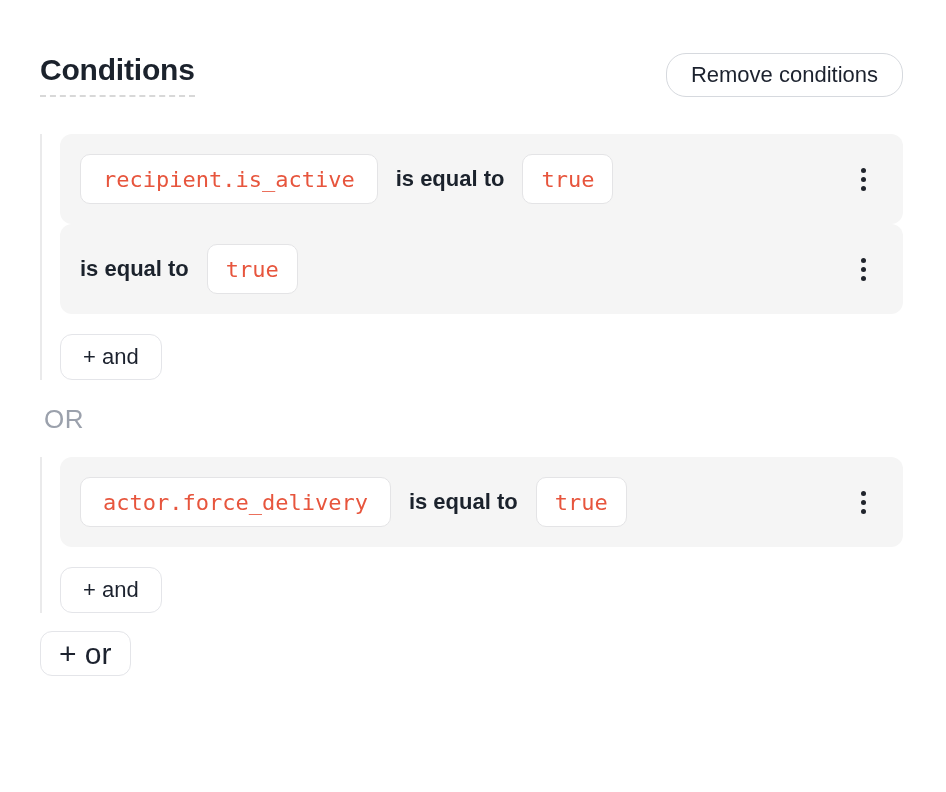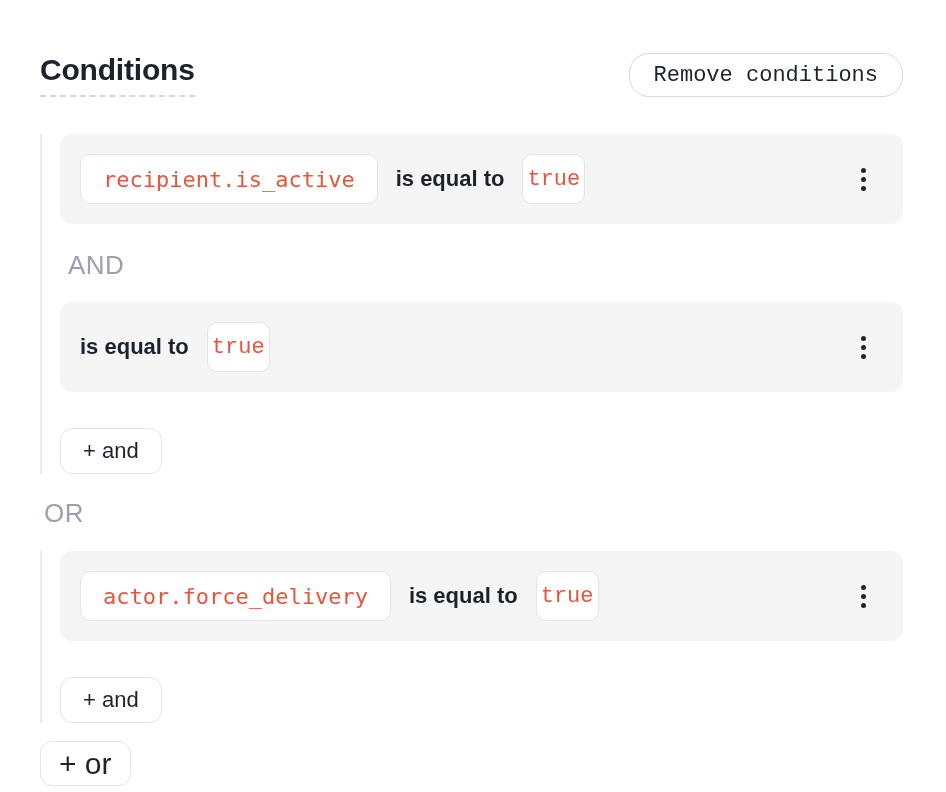"Remove conditions" .remove-btn { font-family: Liberation Mono, monospace -> none }
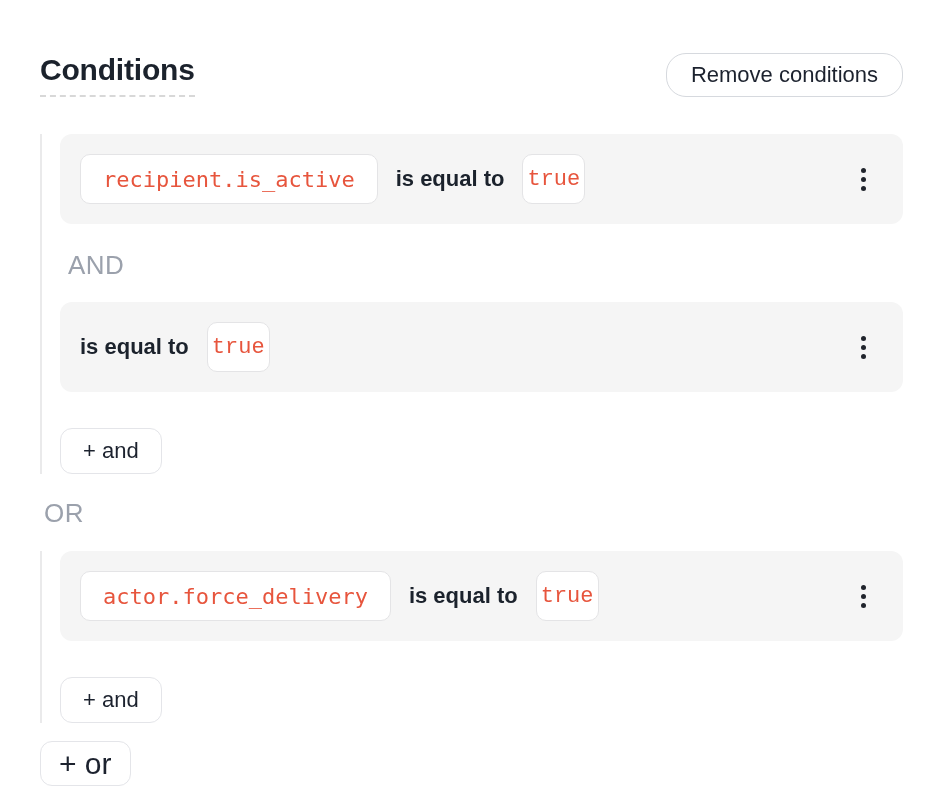"true" .pill.value { font-family: Liberation Mono, monospace -> none; padding: 0 4px -> 0 18px }
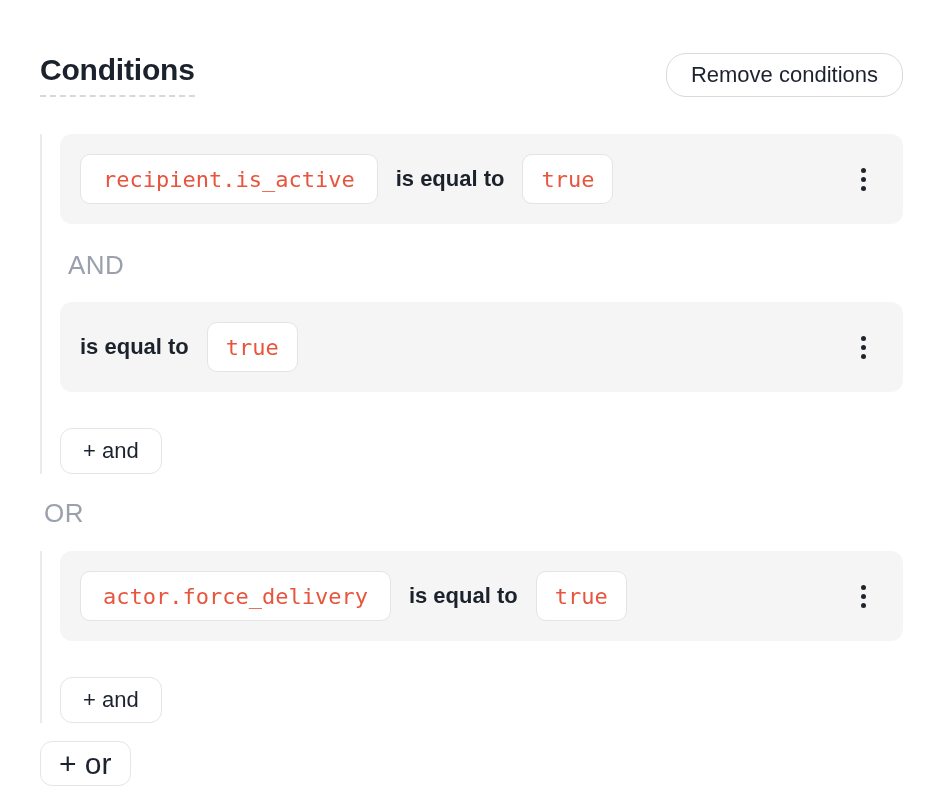"AND" div.joiner { html: <div>AND</div> -> none }
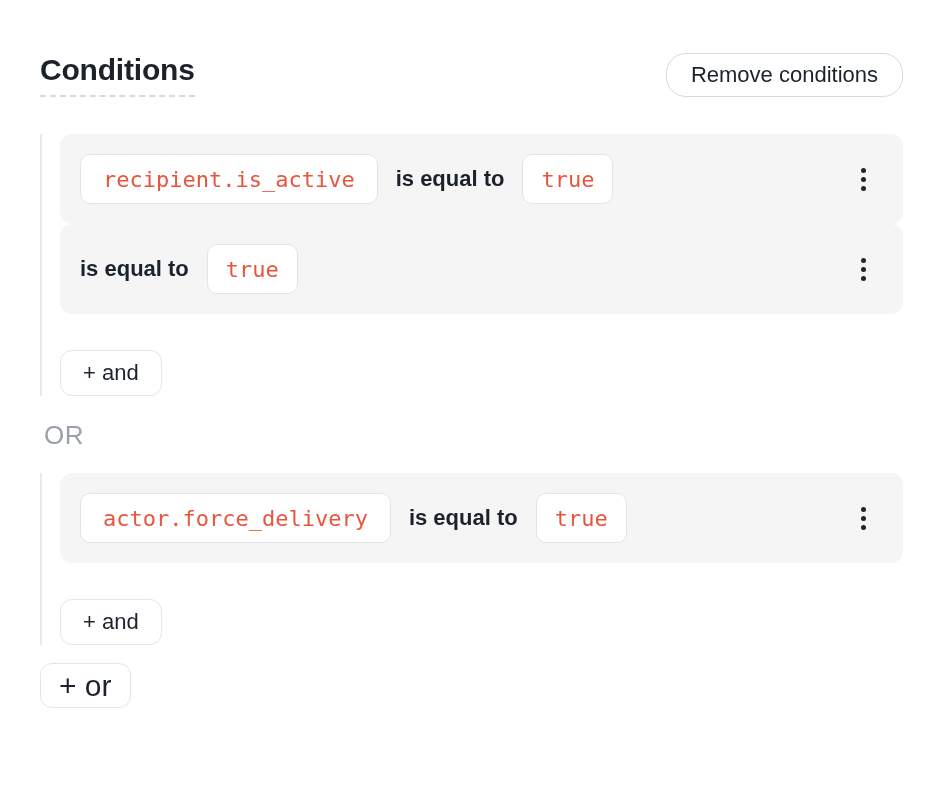"+ and" .add-btn { margin-top: 36px -> 20px }
